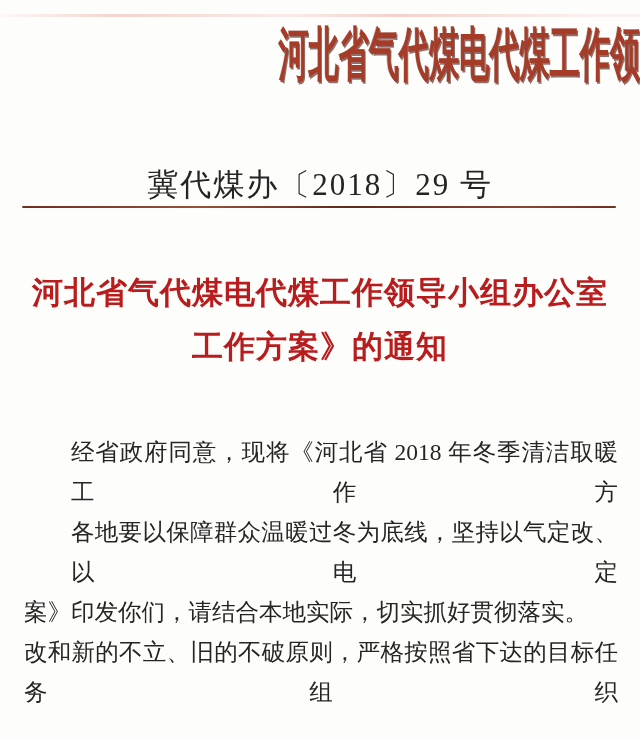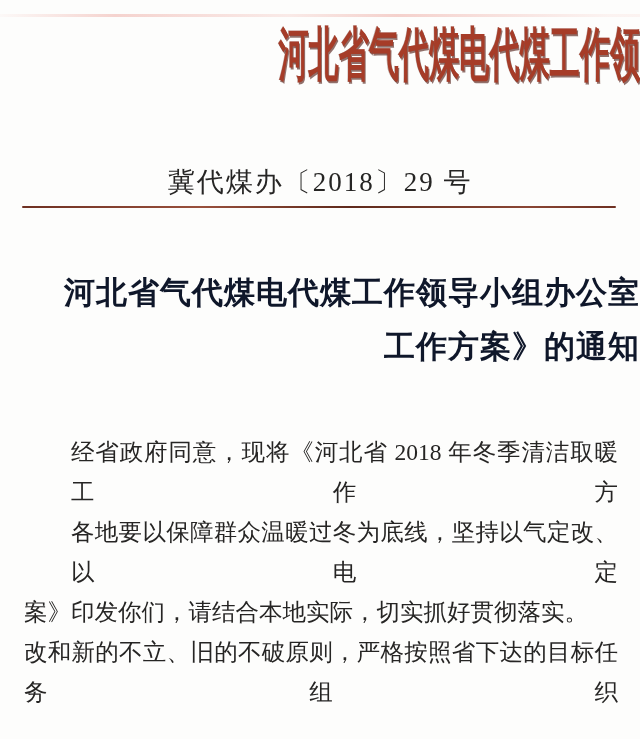"冀代煤办〔2018〕29 号" .doc-number { font-size: 27px -> 31px }
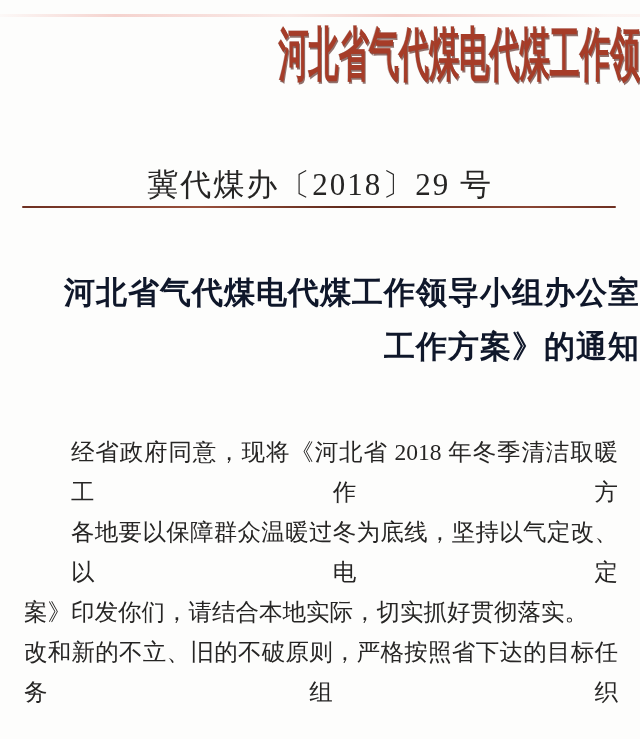"河北省气代煤电代煤工作领导小组办公室" .doc-title { color: #0f172a -> #b91c1c; text-align: right -> center }
